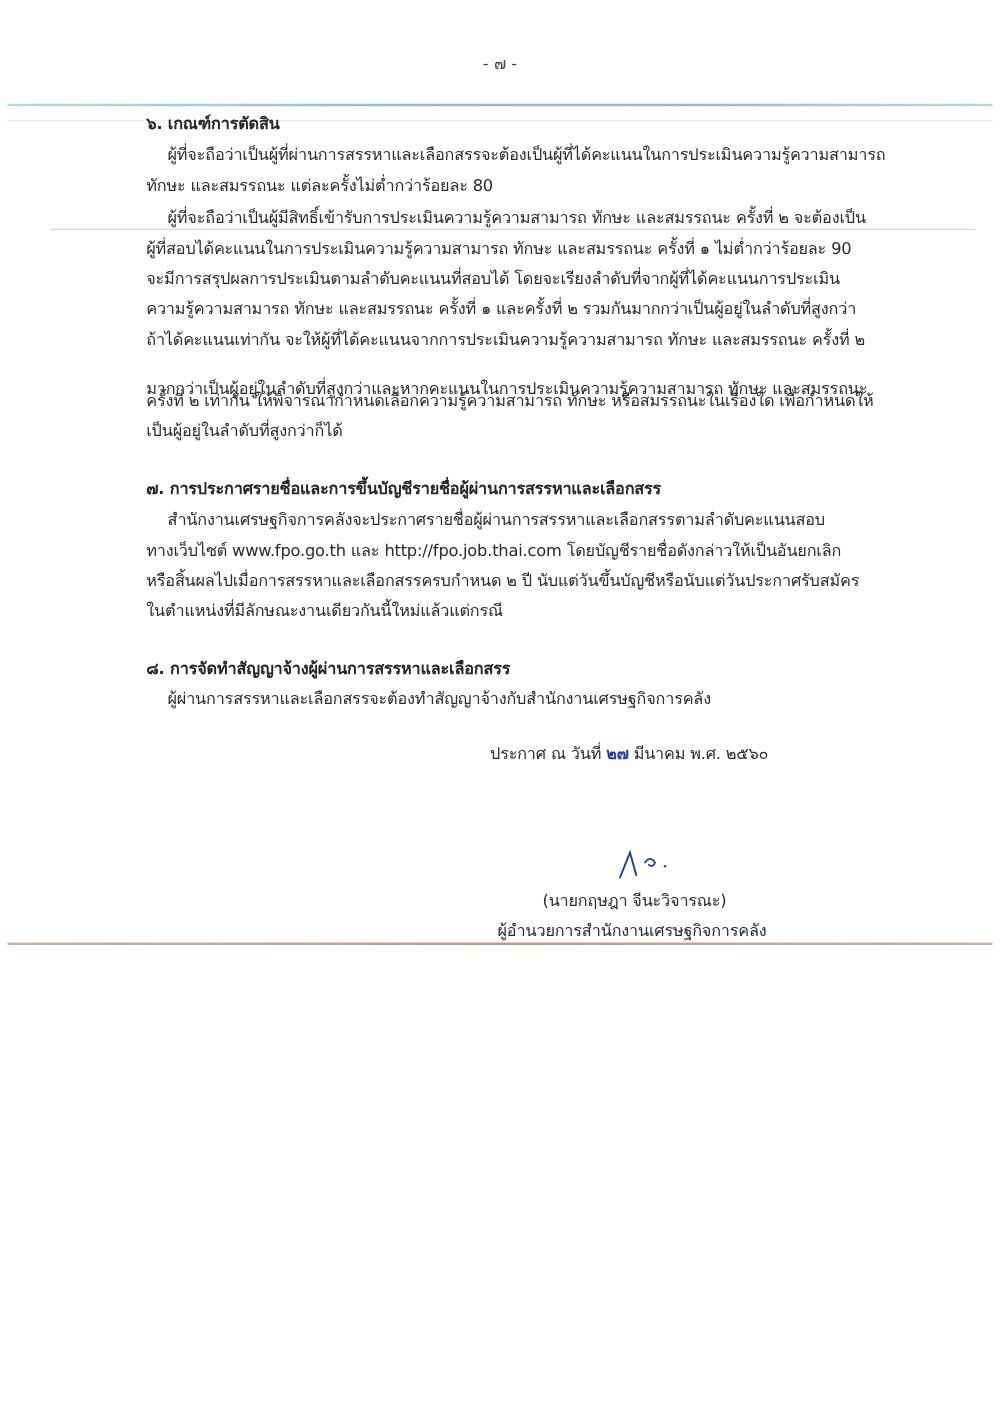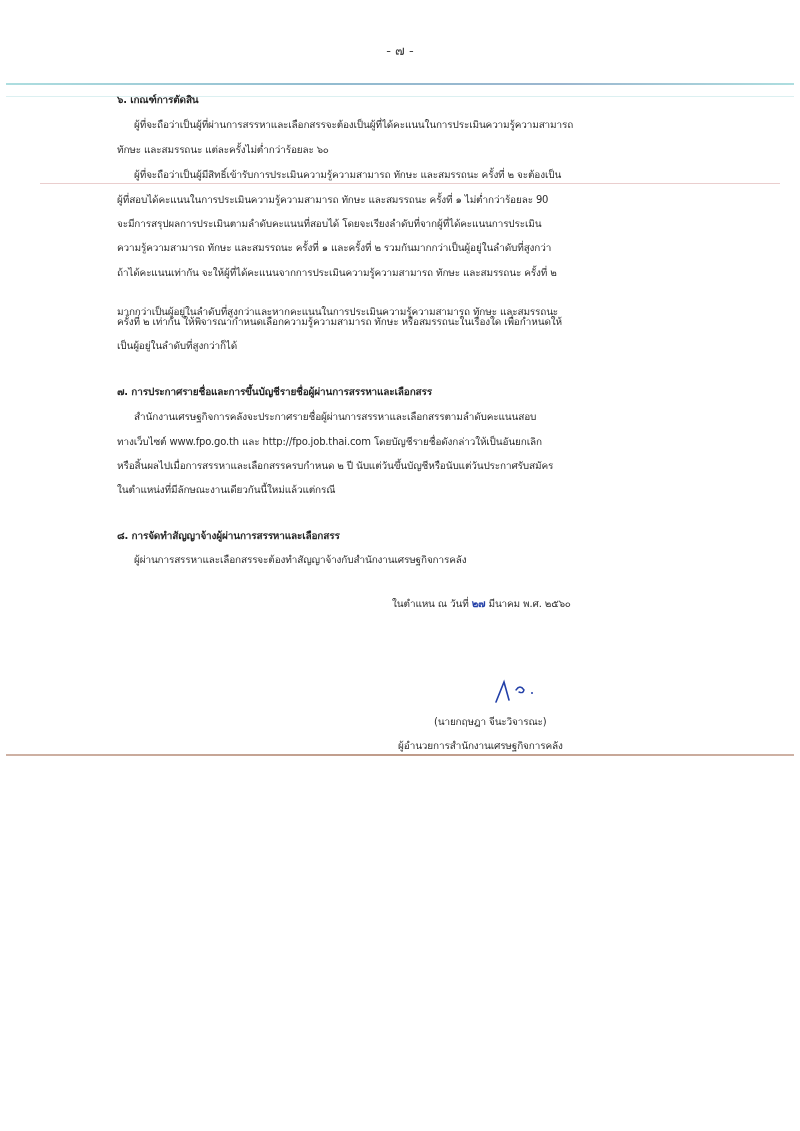"๖. เกณฑ์การตัดสิน" .line { font-size: 10px -> 13px }
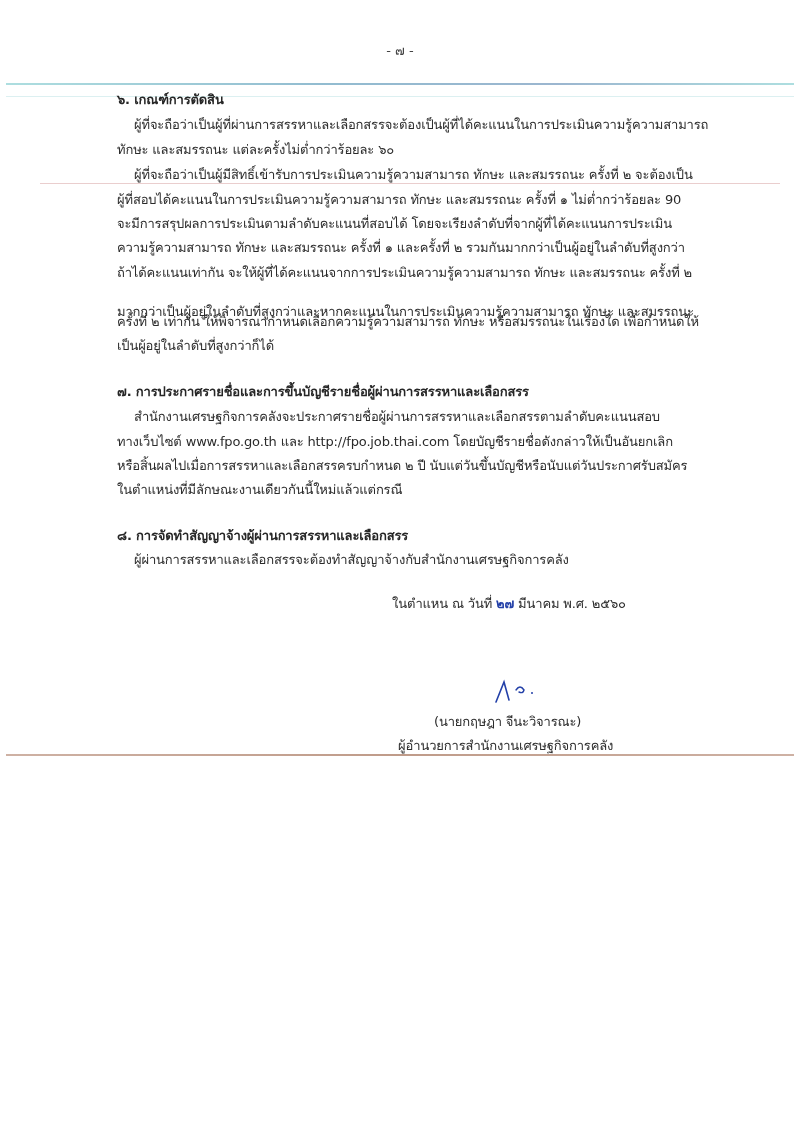"ทักษะ และสมรรถนะ" div.line { text: ๖๐ -> 80 }
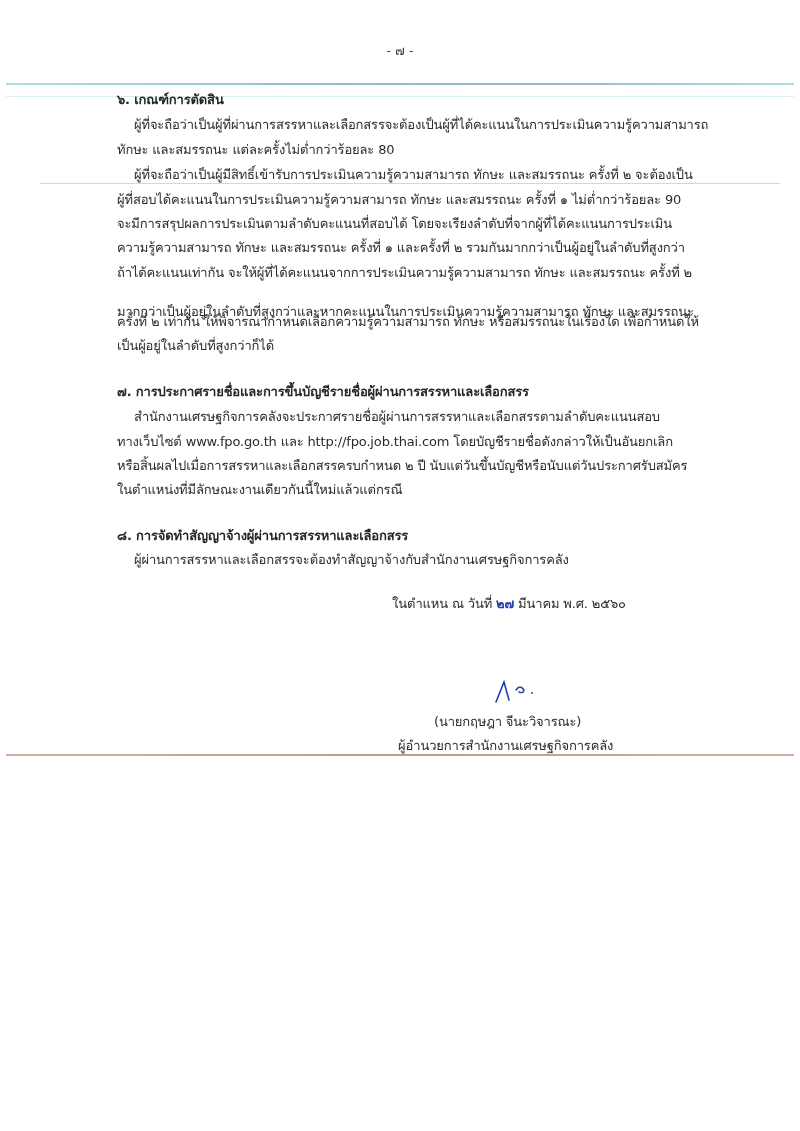"ในตำแหน ณ วันที่" span { text: ในตำแหน -> ประกาศ }
